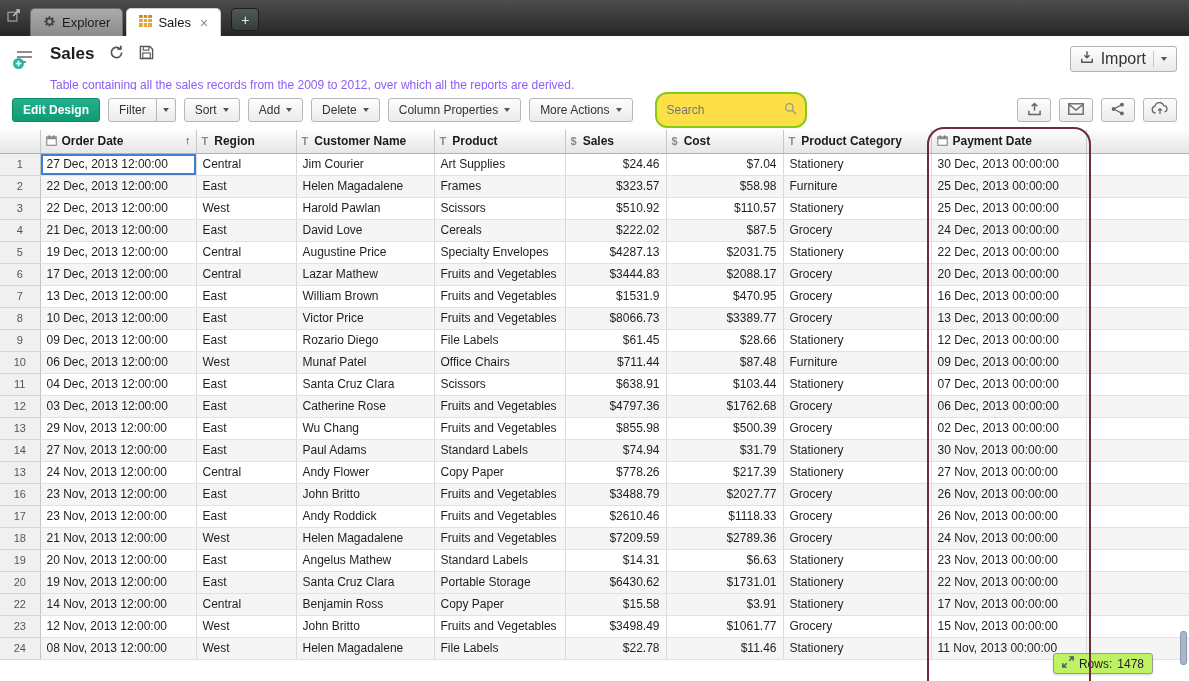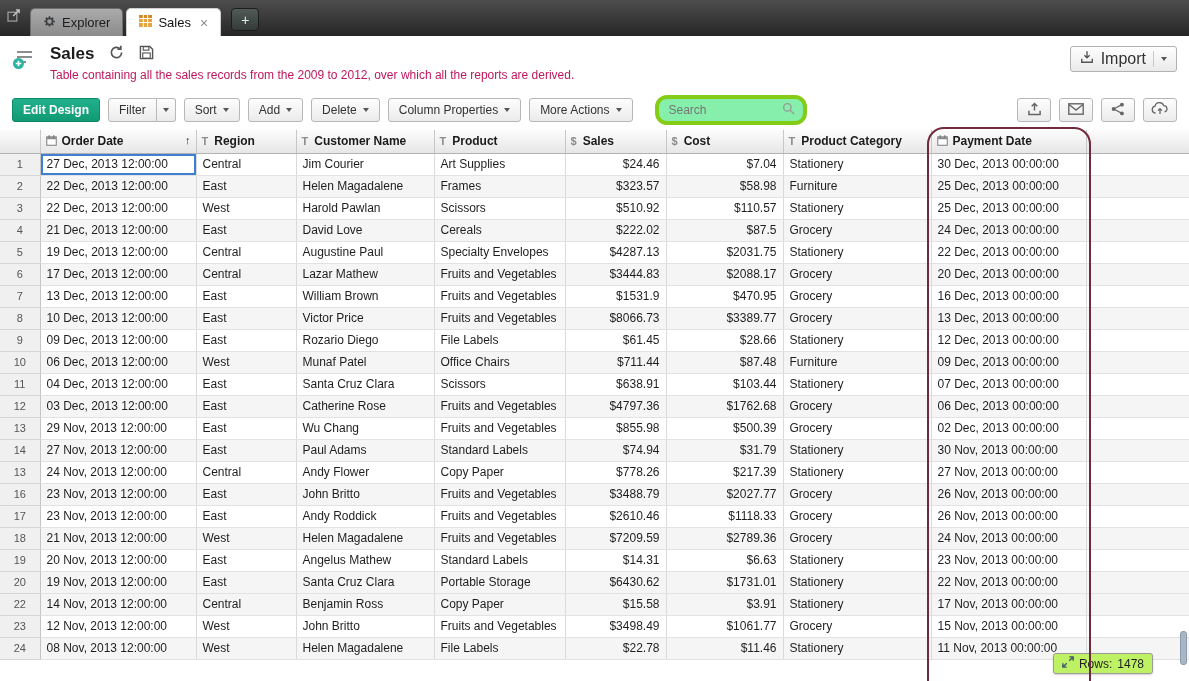"Table containing all the sales" .desc { color: #be185d -> #8b5cf6; margin-top: 4px -> 14px }
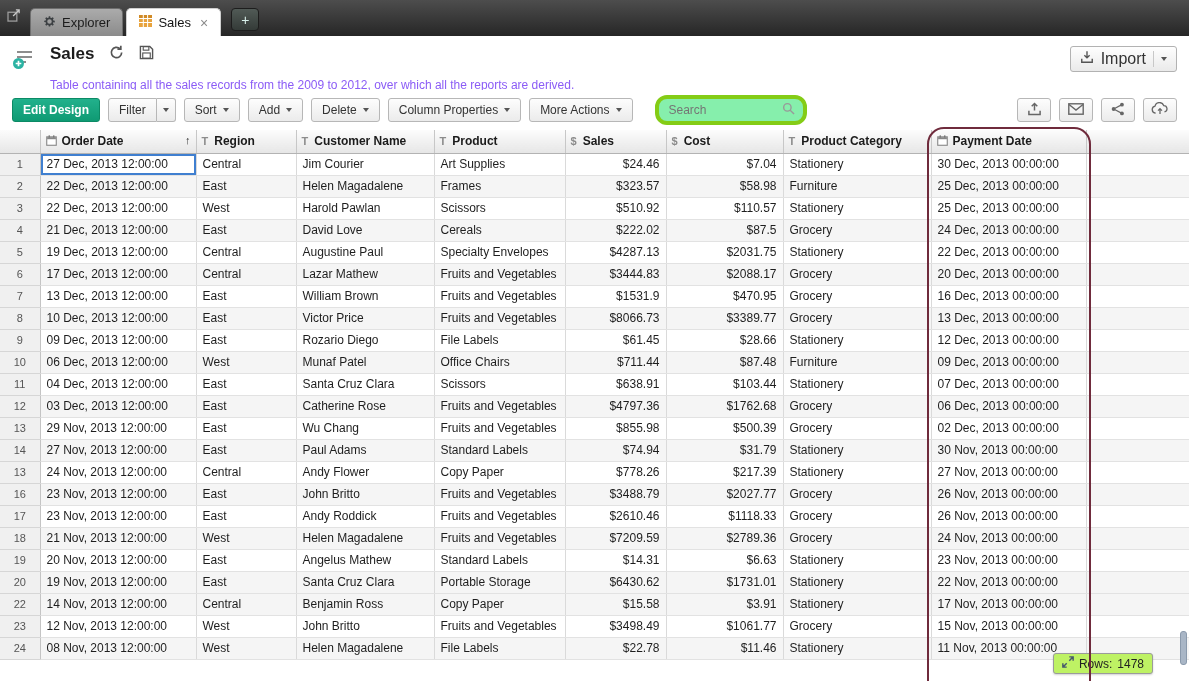"Search" .searchbox { background: #86efac -> #fde047; border: 4px solid #84cc16 -> 2px solid #84cc16; height: 30px -> 36px }
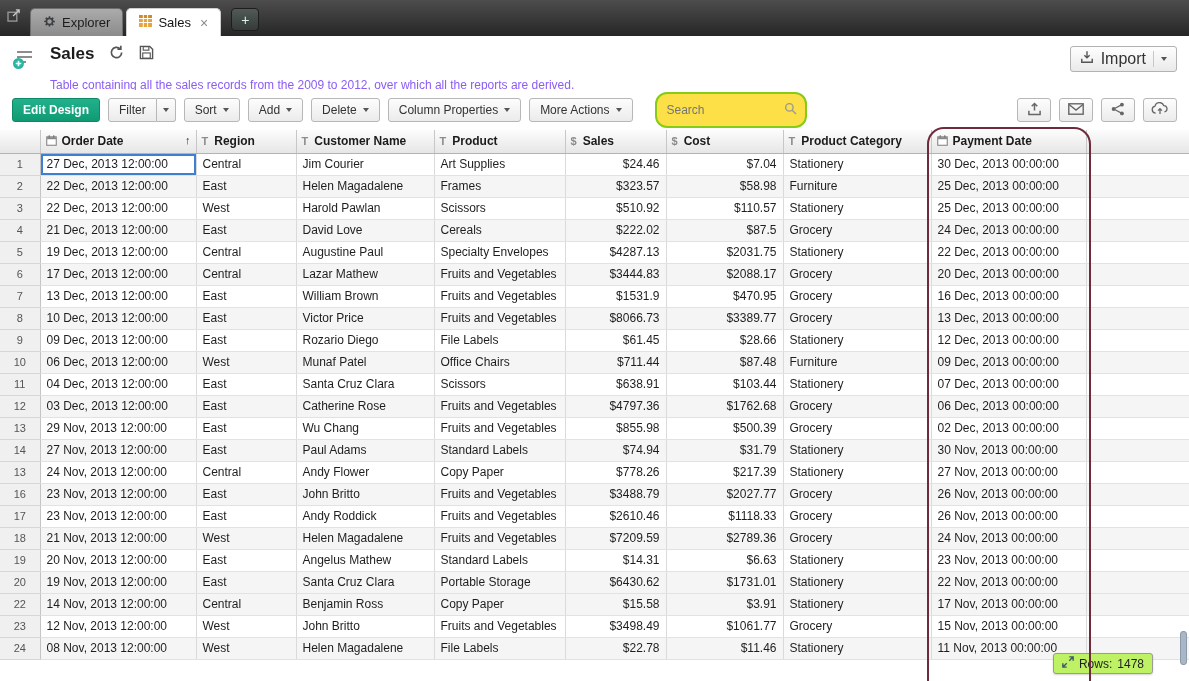"Augustine Paul" td { text: Paul -> Price }
